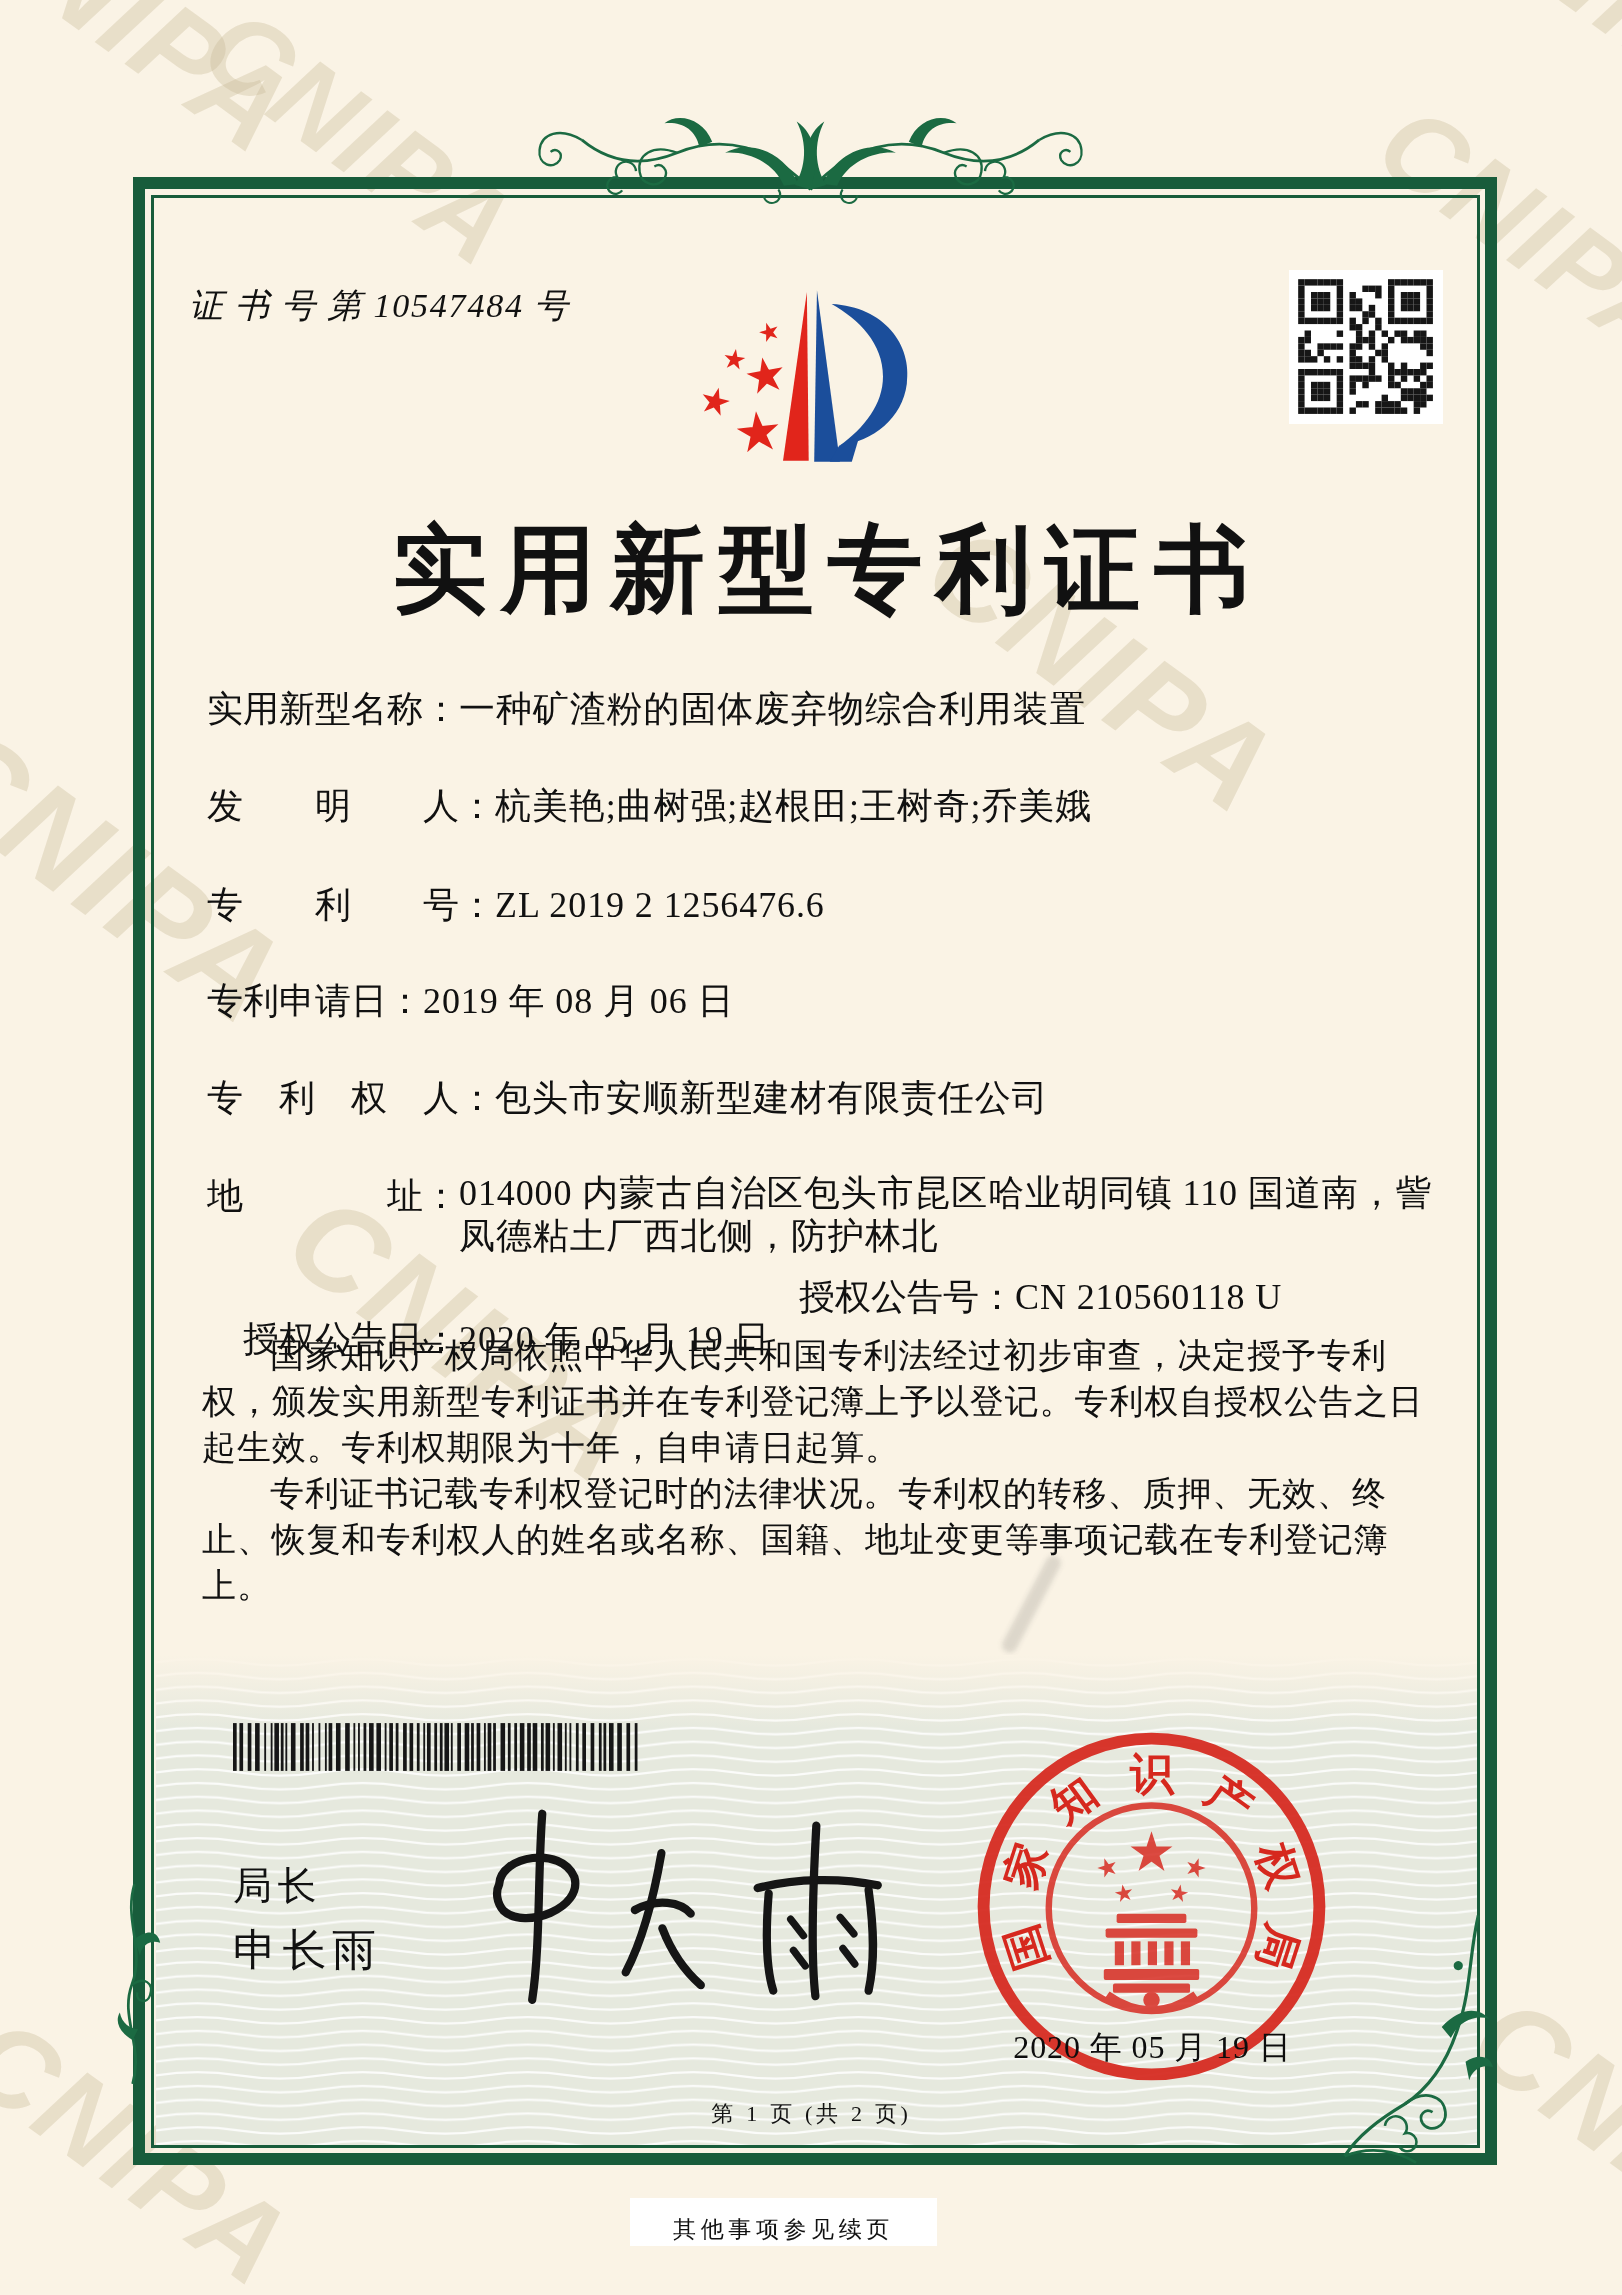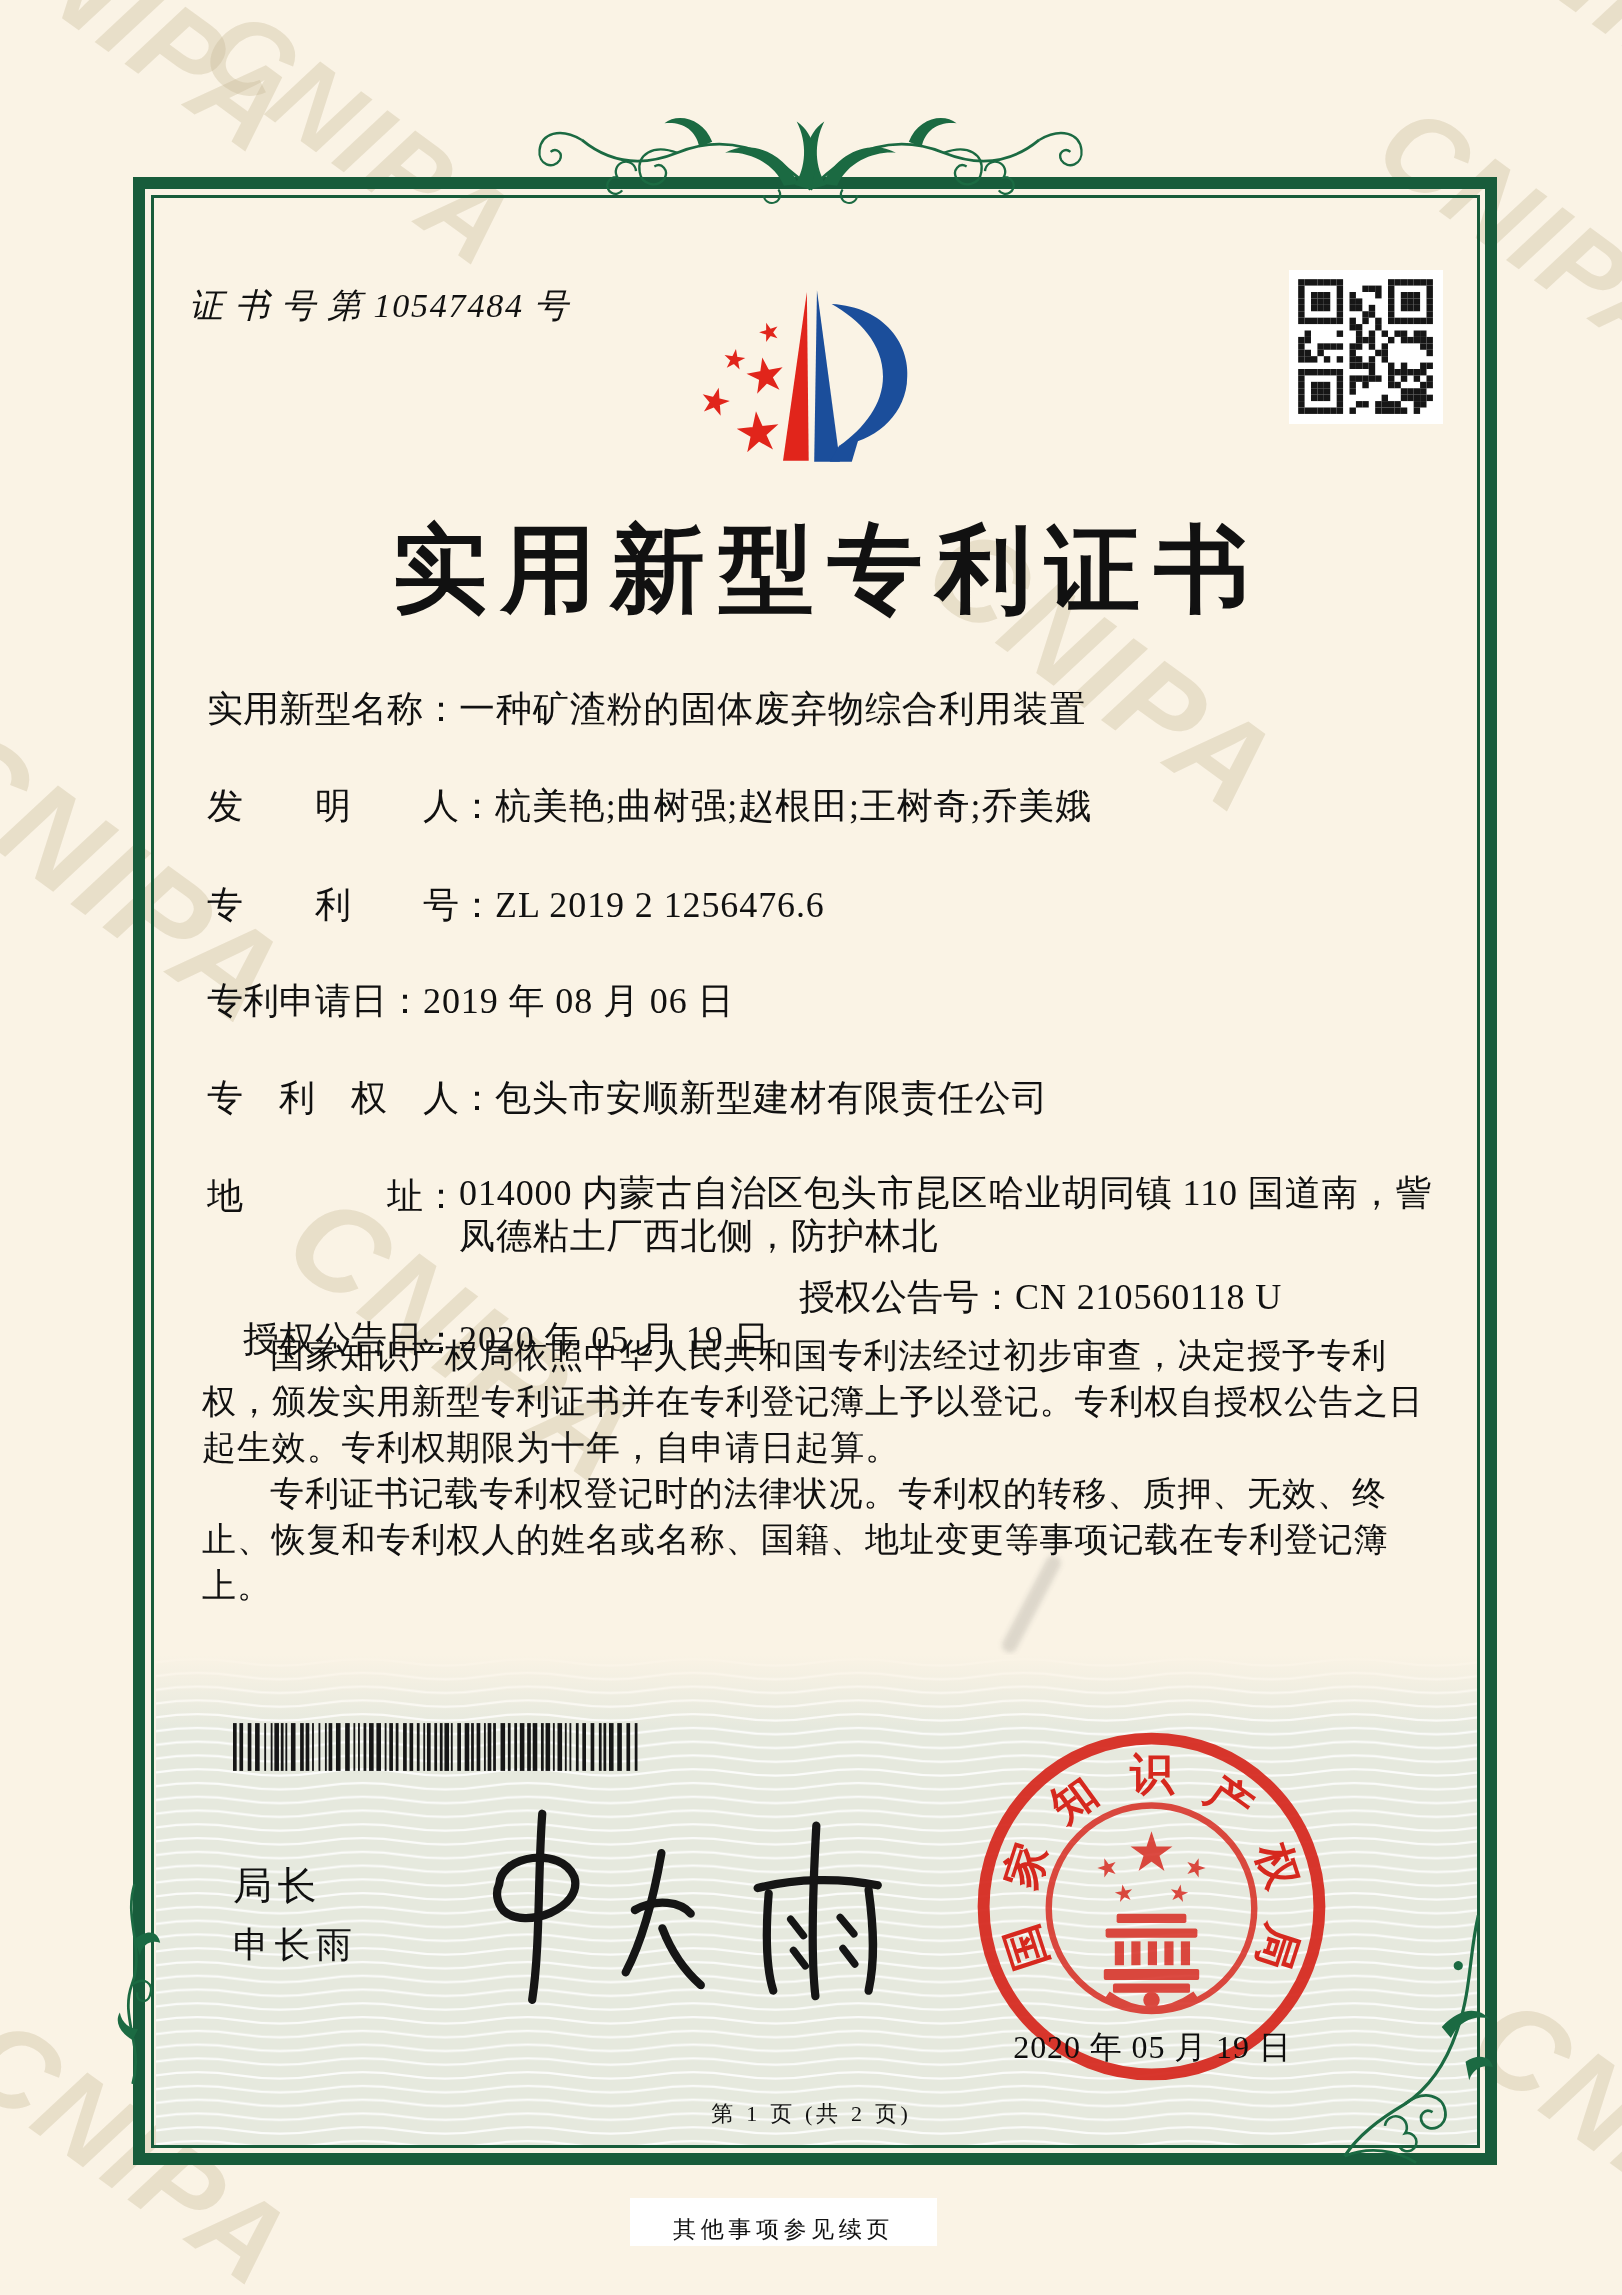"申长雨" .director-name { font-size: 36px -> 44px }
